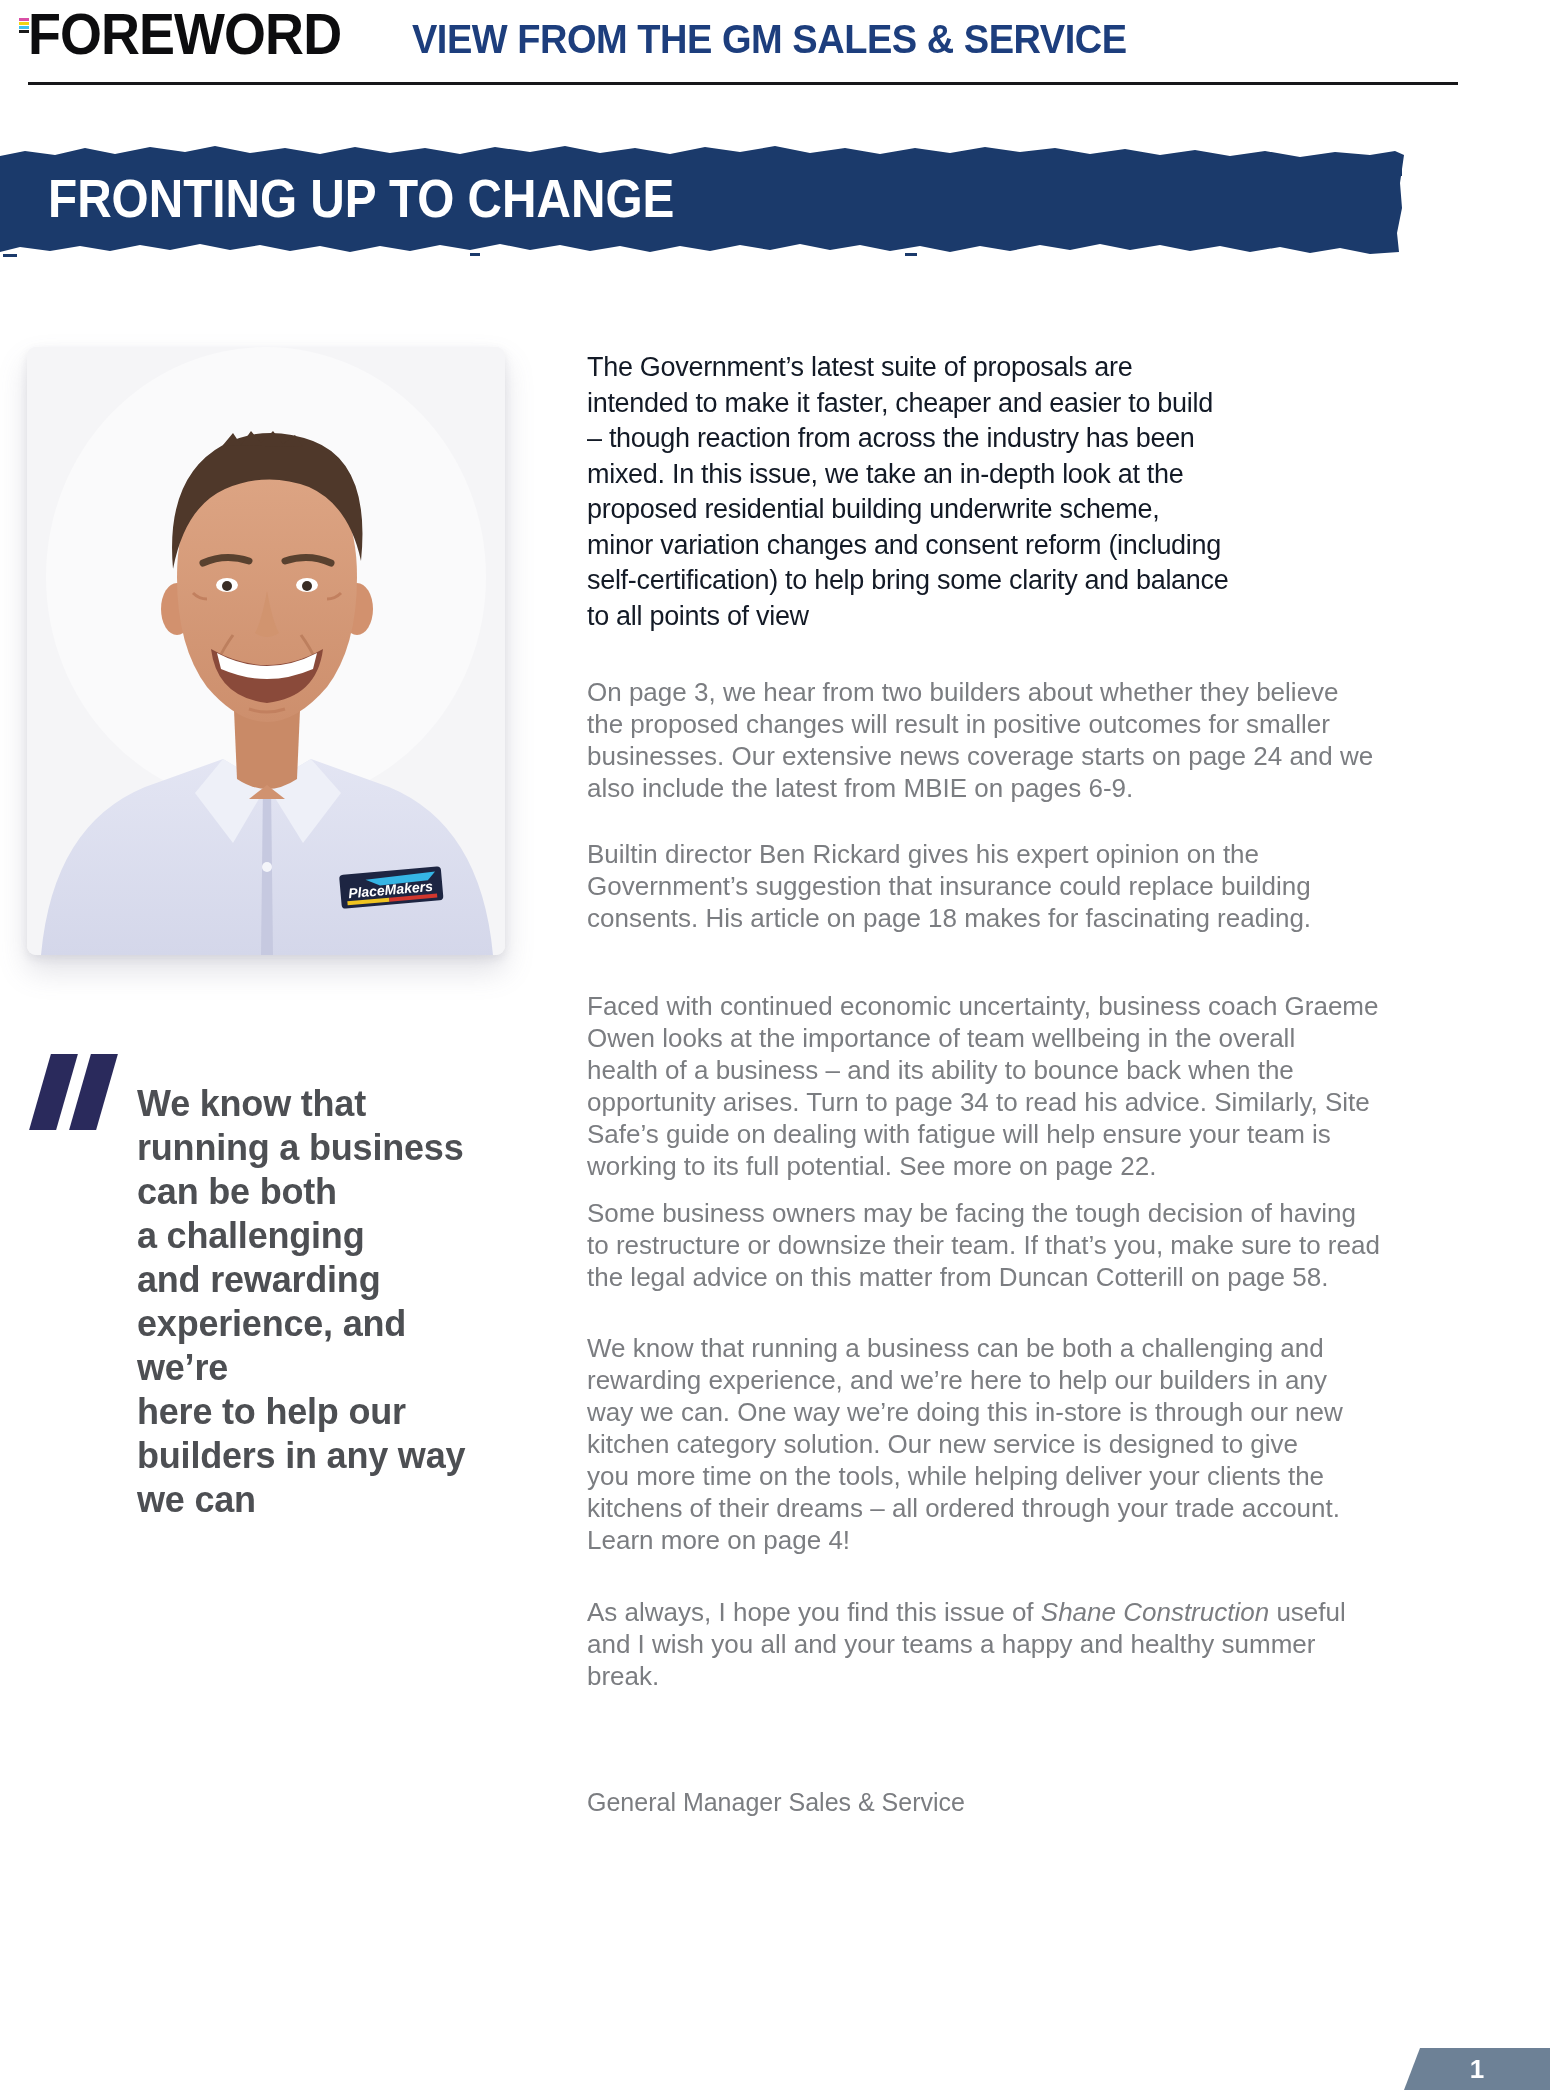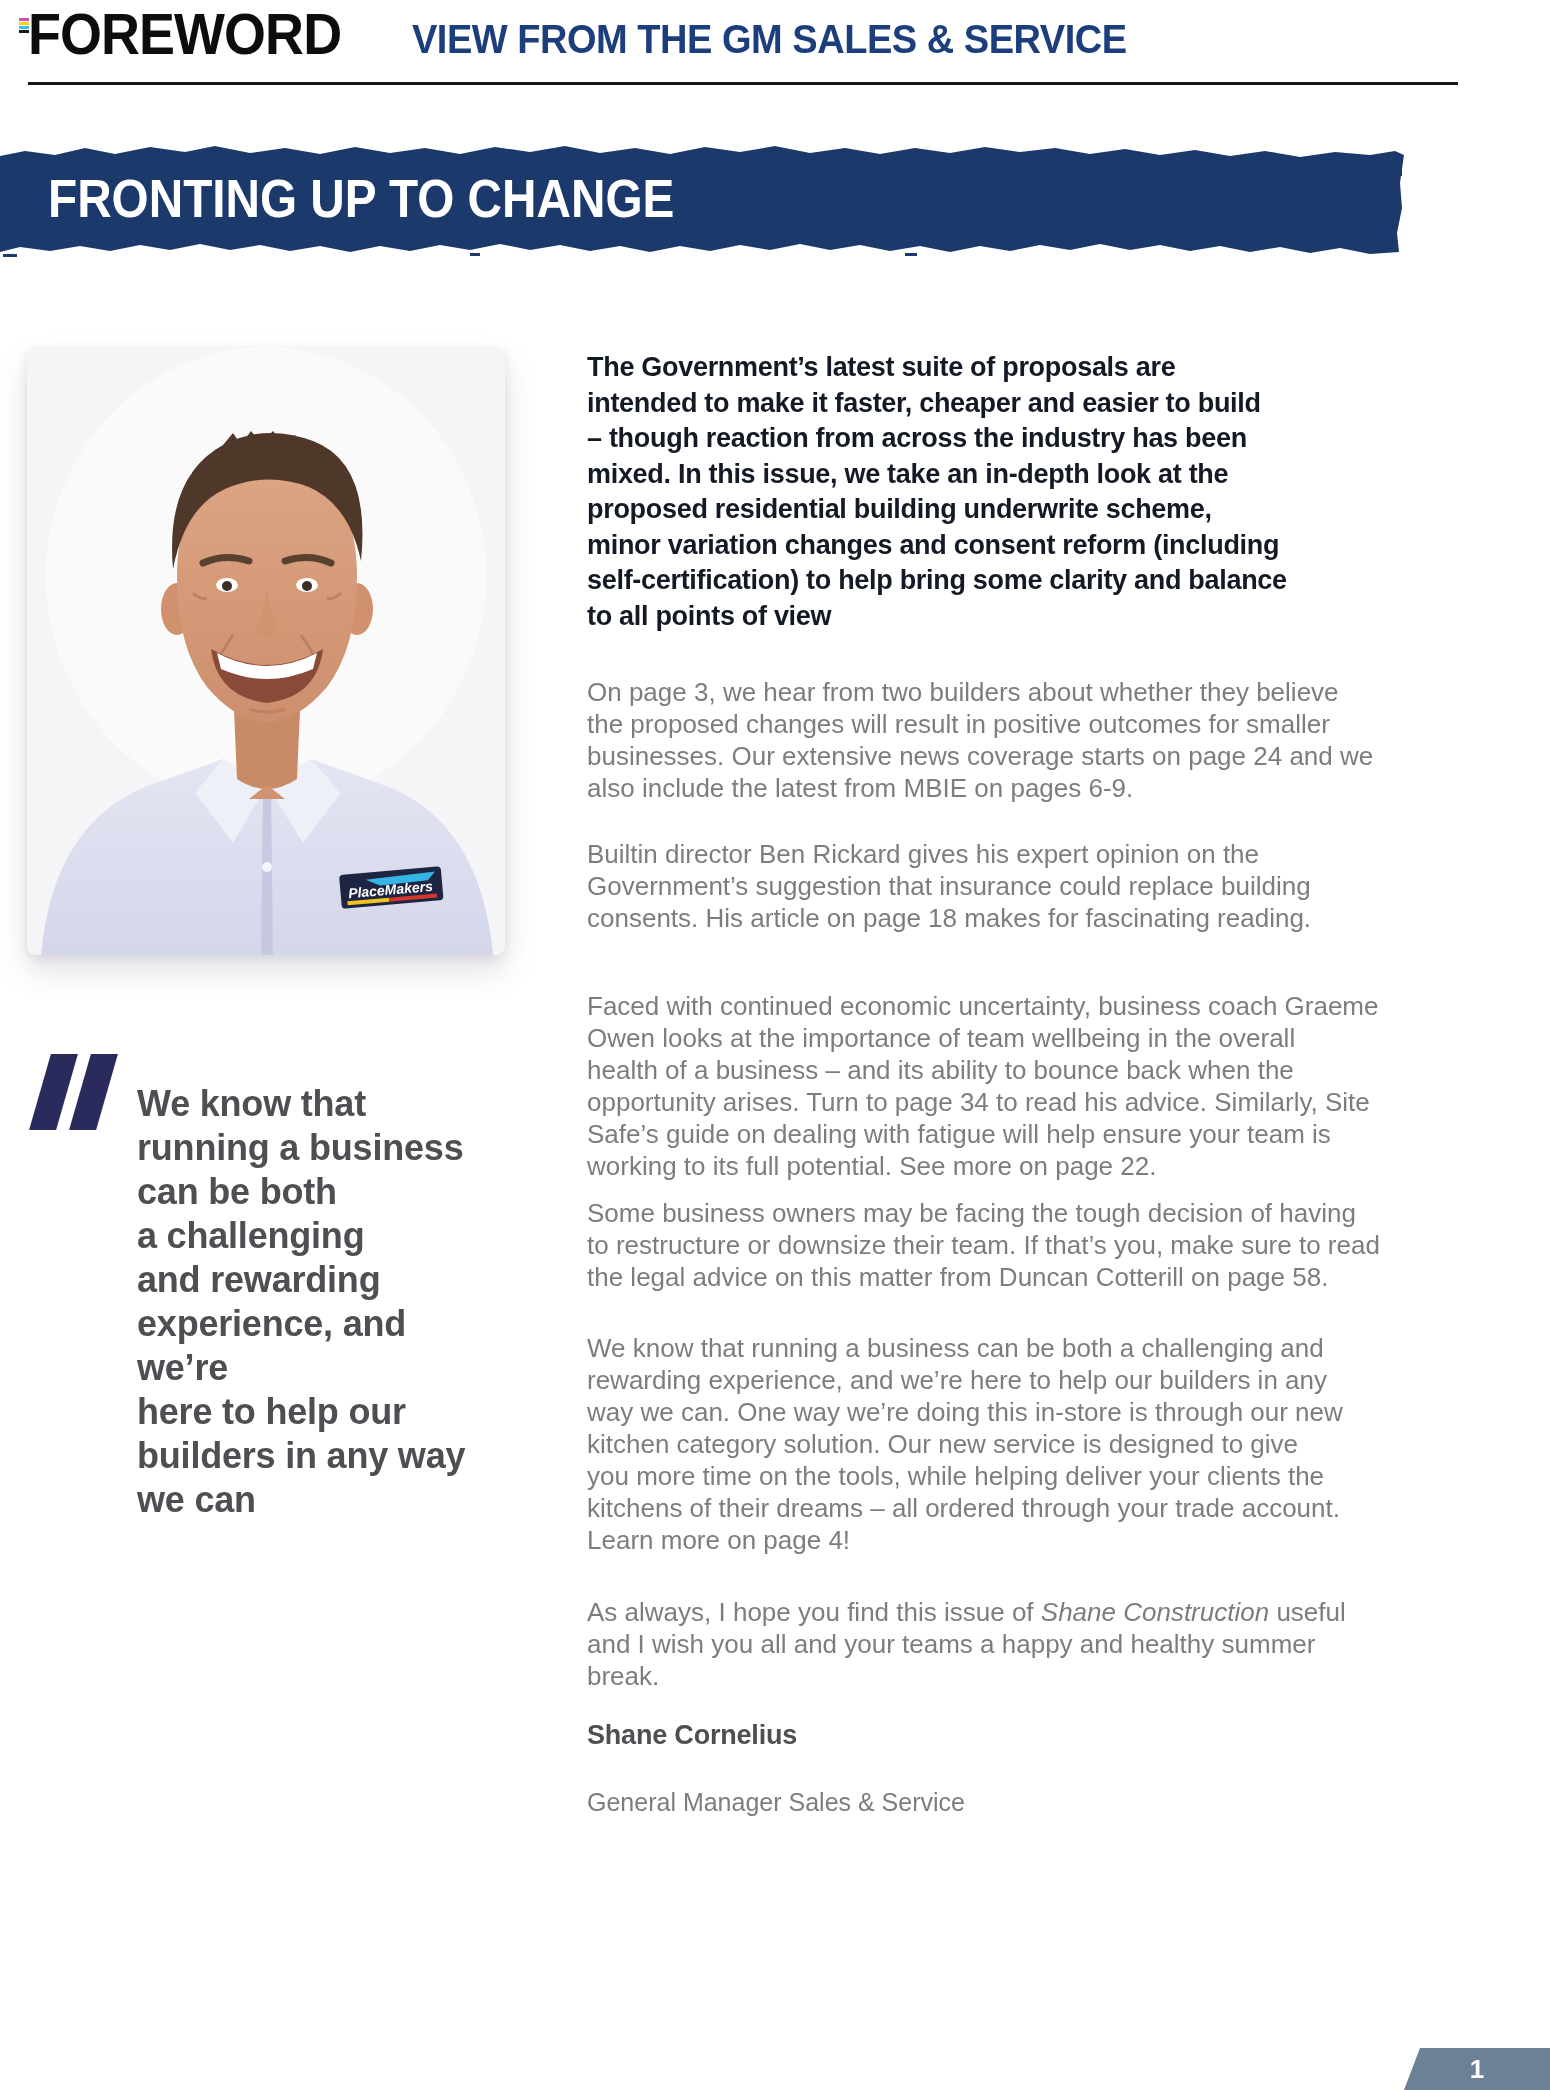"The Government’s latest suite of" .intro { font-weight: 700 -> 400 }
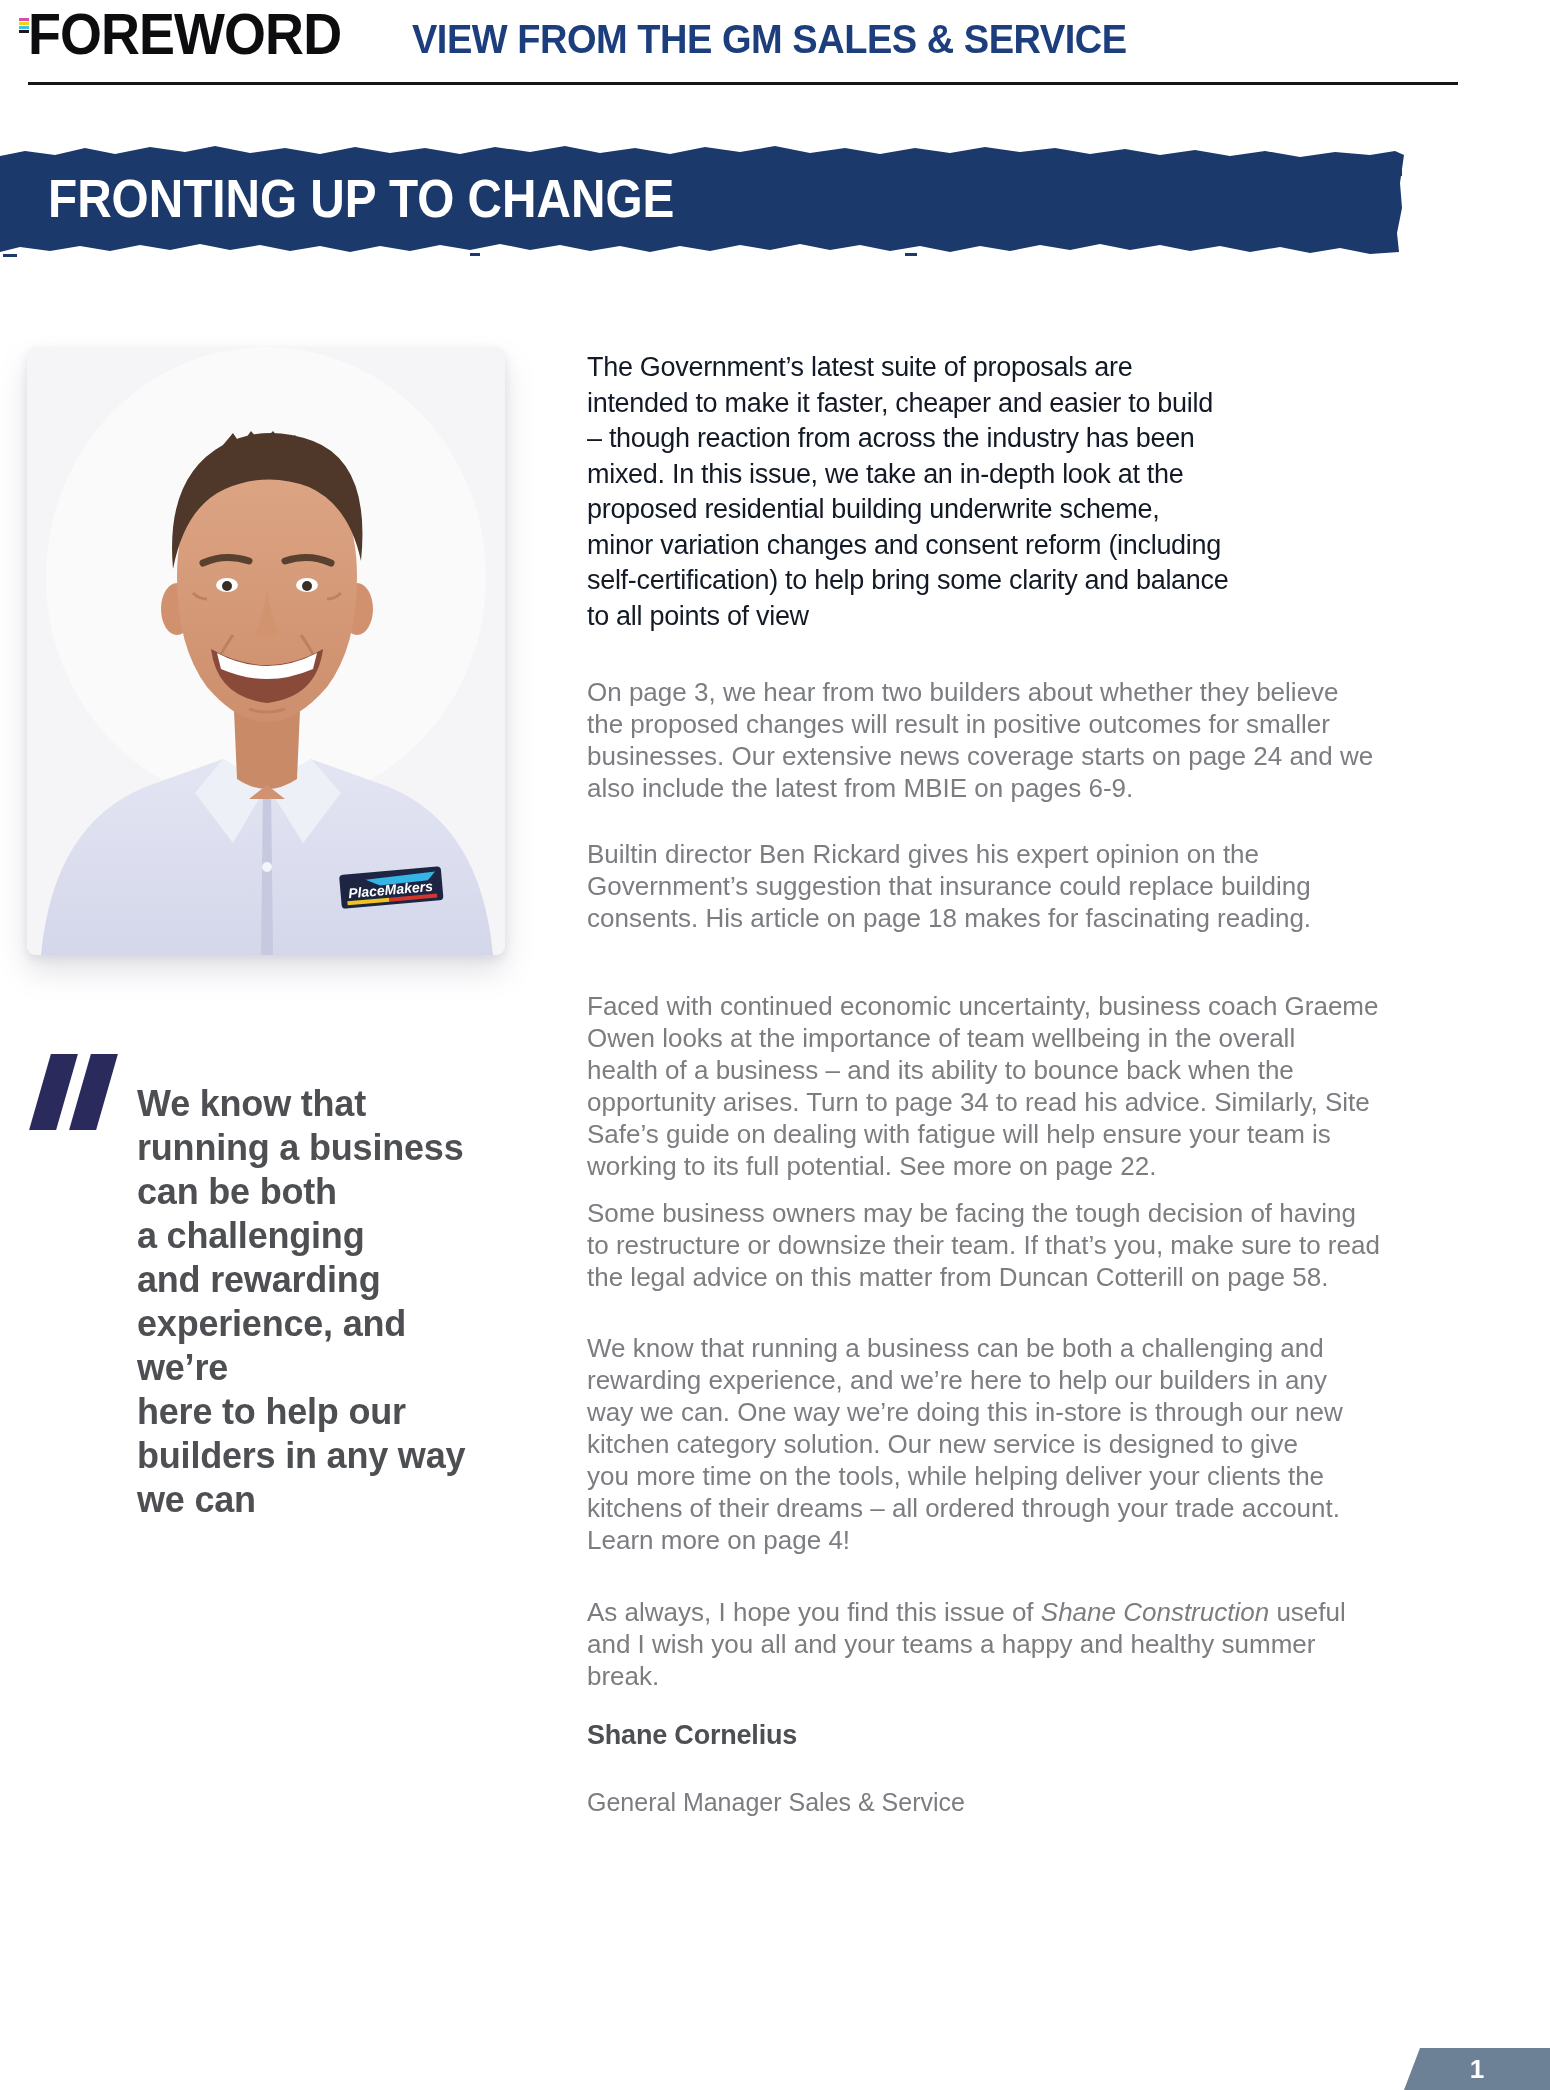"Shane Cornelius" div.col { html: <div>Shane Cornelius</div> -> none }
